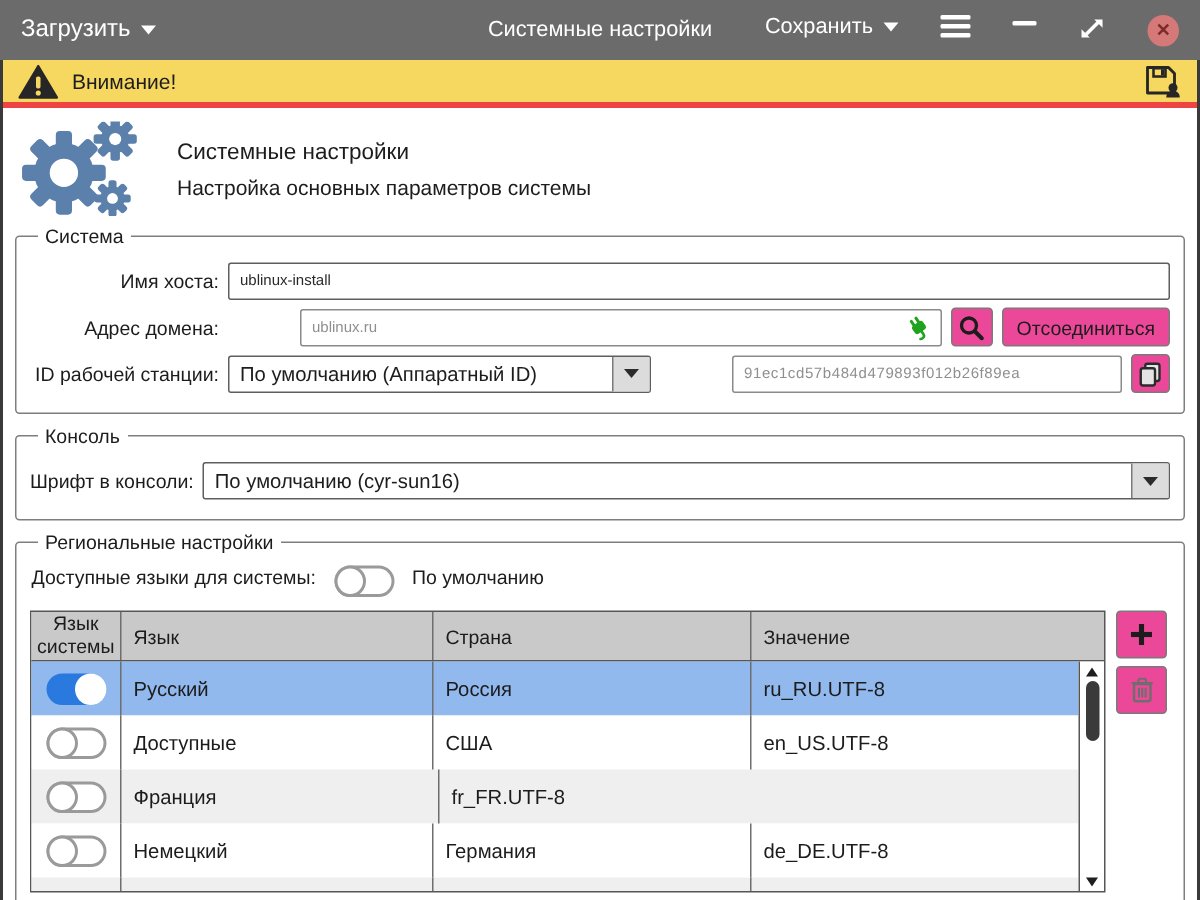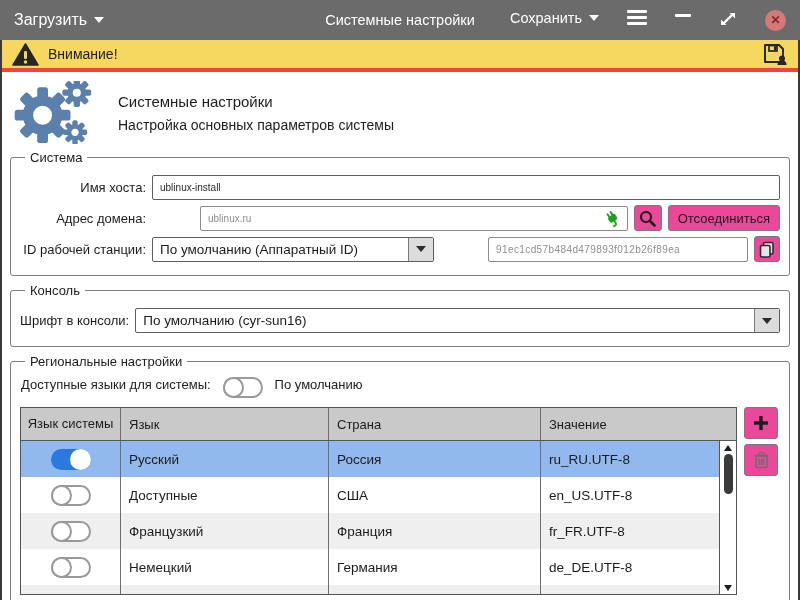"Язык системы" .c0 { width: 100px -> 60px }
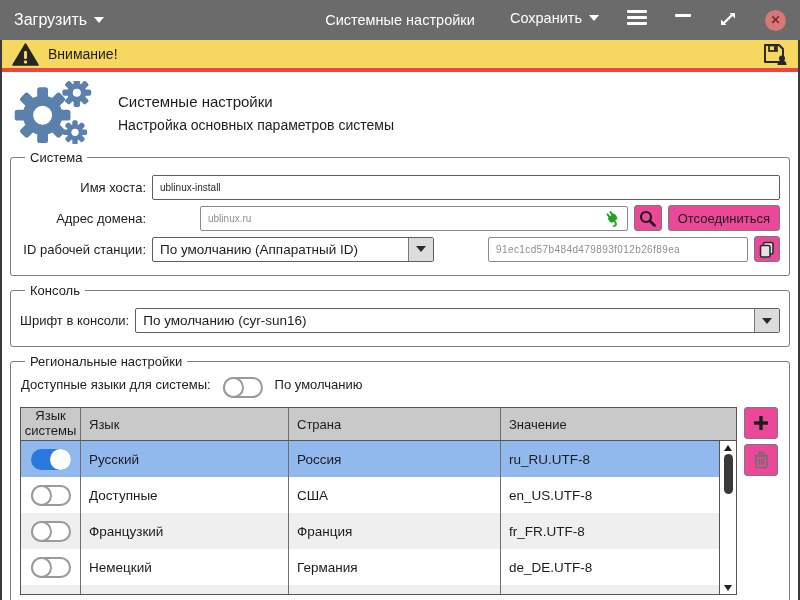"Французкий" div.tcell { html: <div>Французкий</div> -> none }
